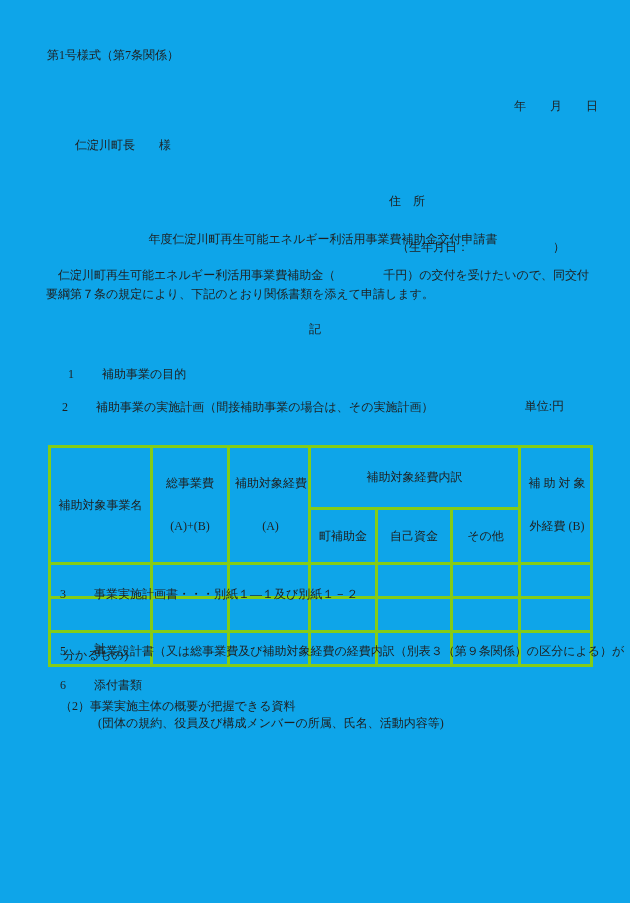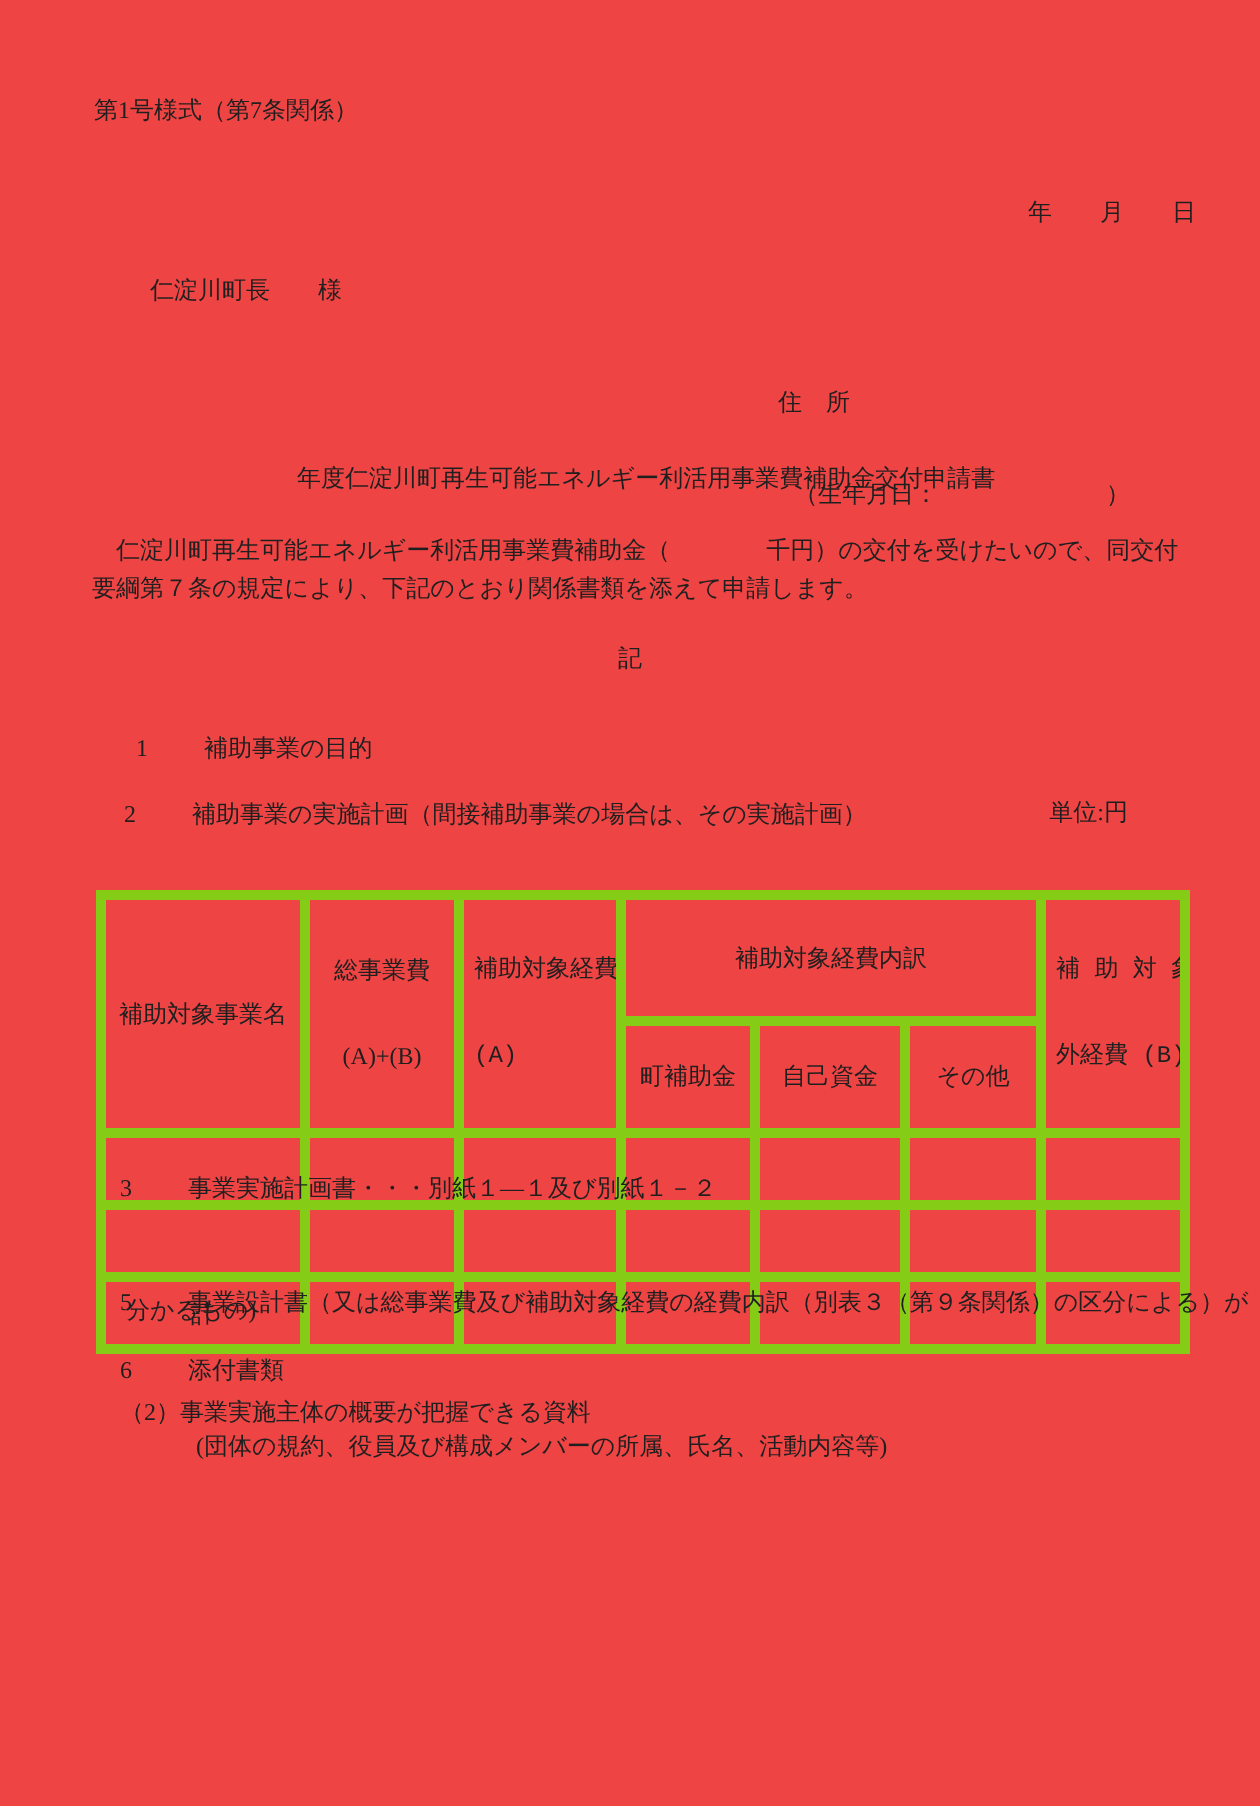"第1号様式（第7条関係）" .page { background: #ef4444 -> #0ea5e9 }
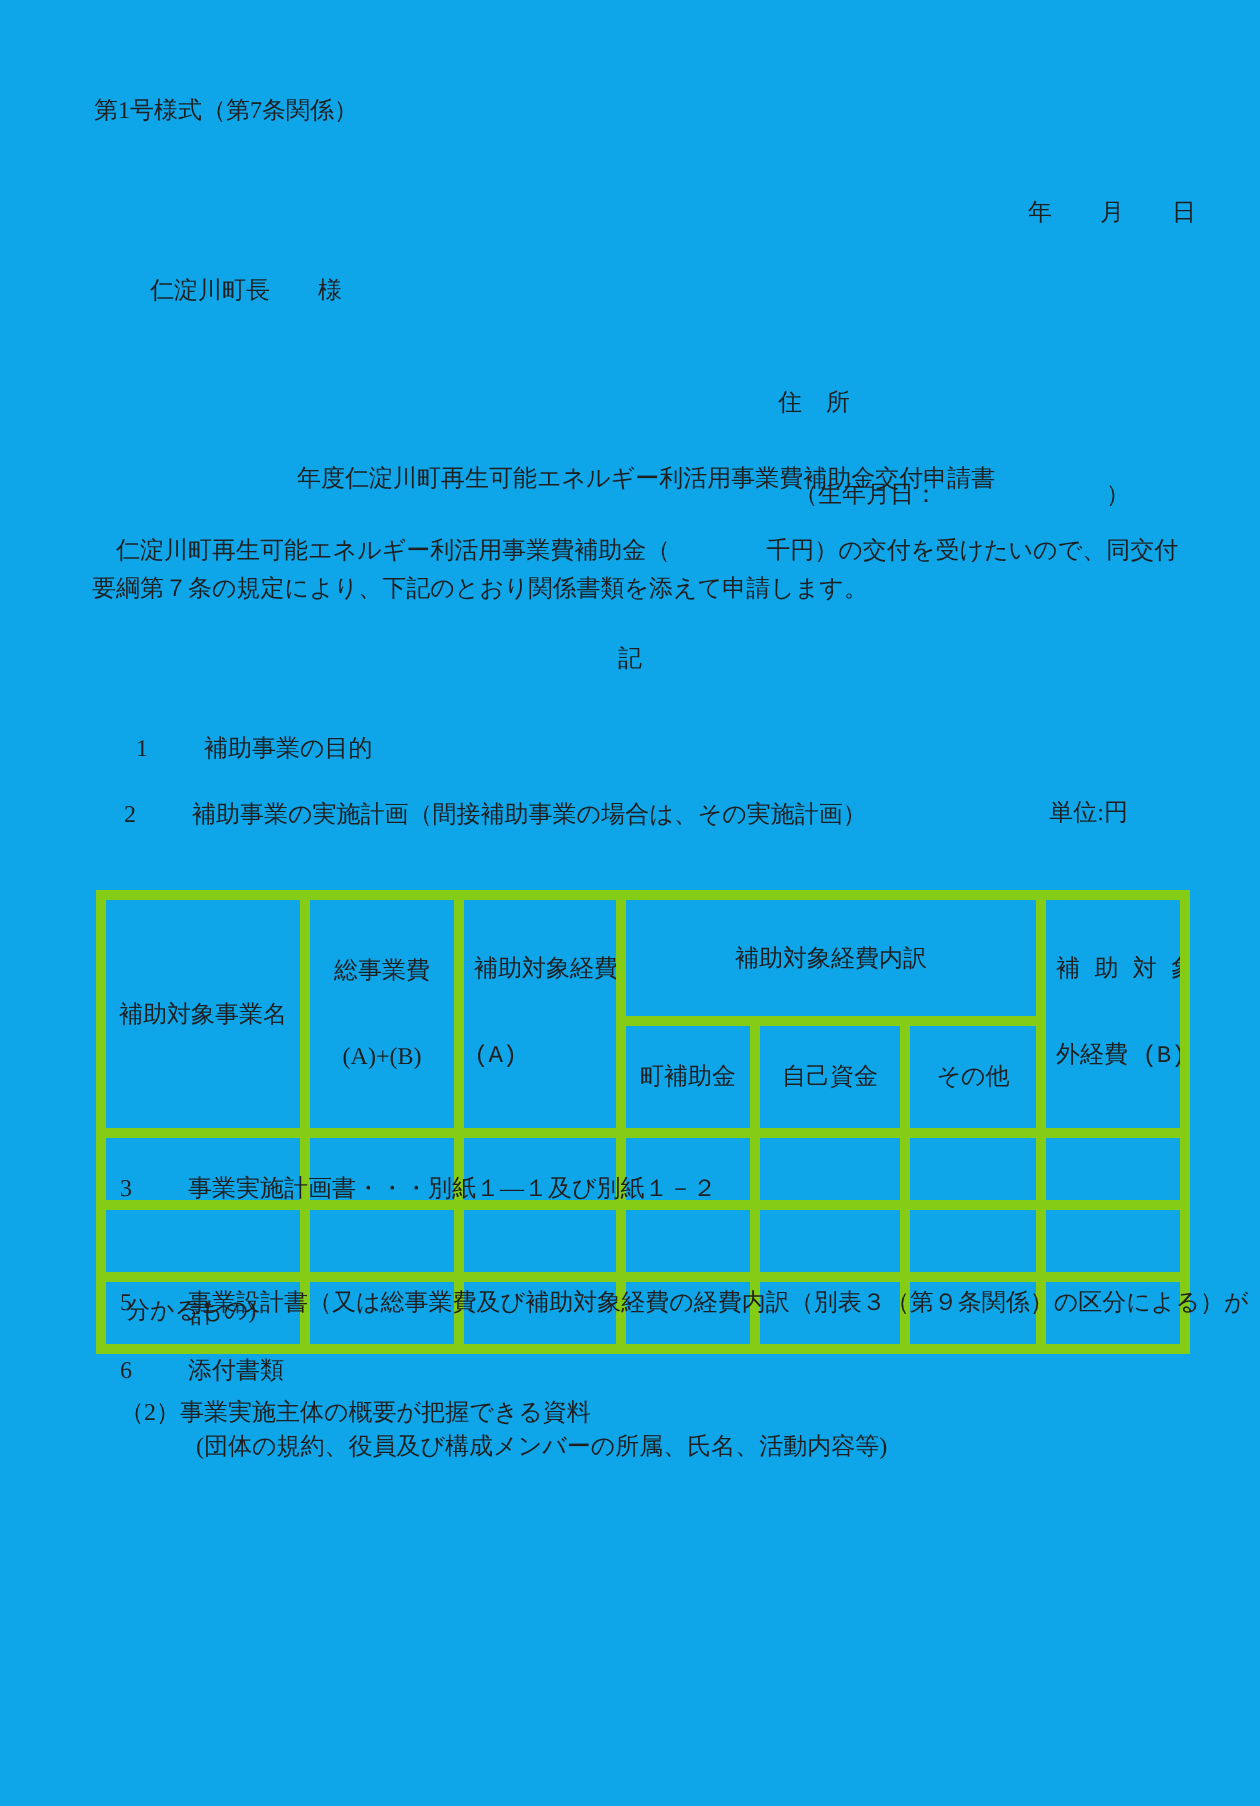"総事業費" table.plan th, table.plan td { border: 5px solid #84cc16 -> 3px solid #84cc16 }
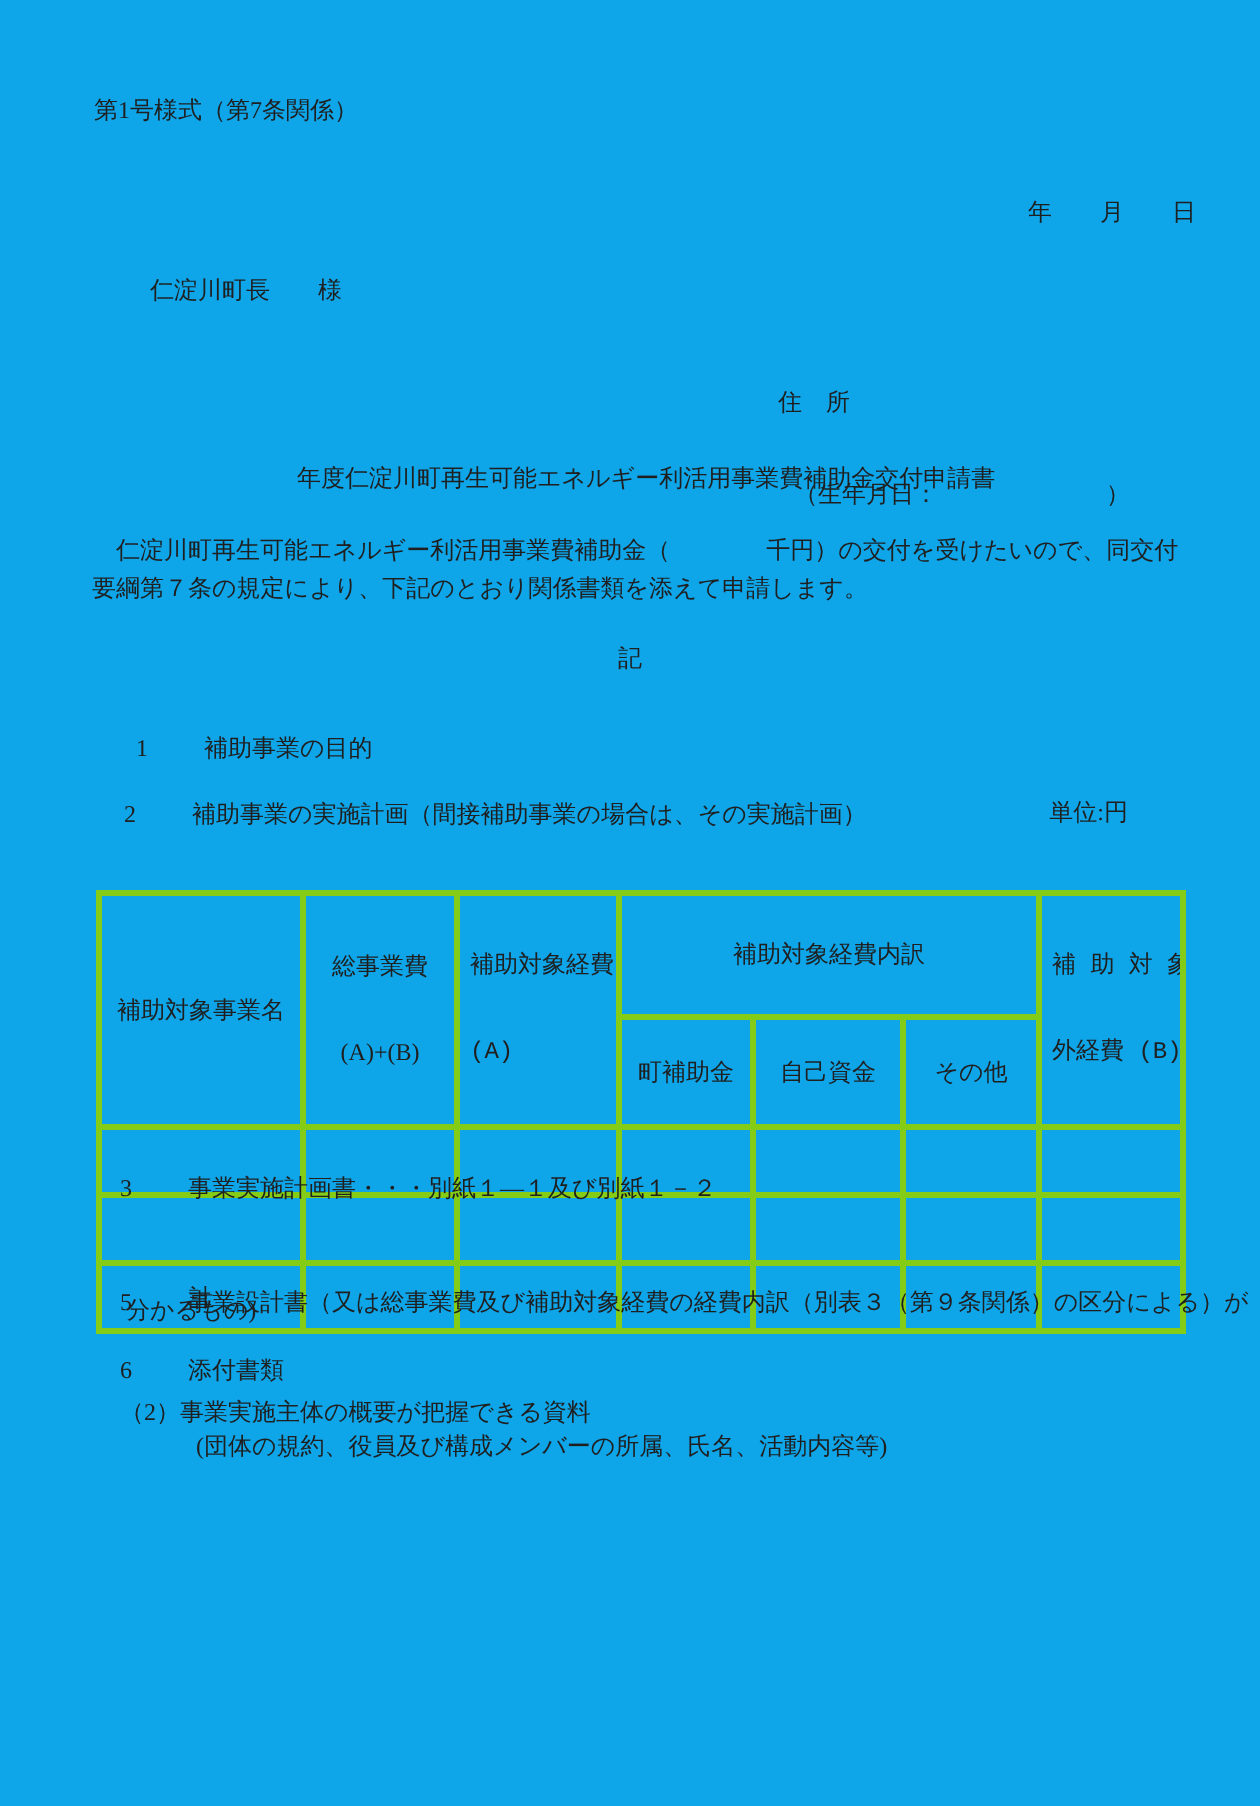"補助対象経費" table.plan th.leftcell { font-family: Liberation Mono, monospace -> none; text-align: left -> center }
